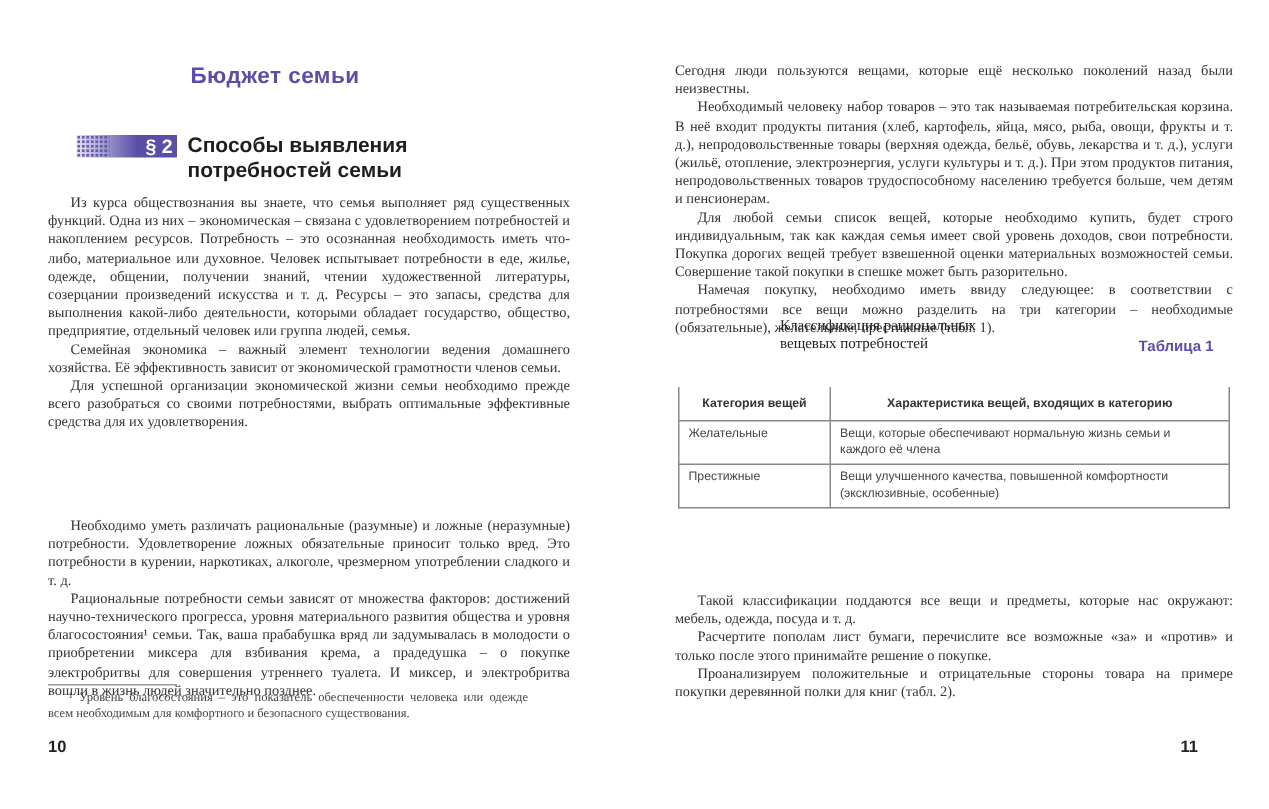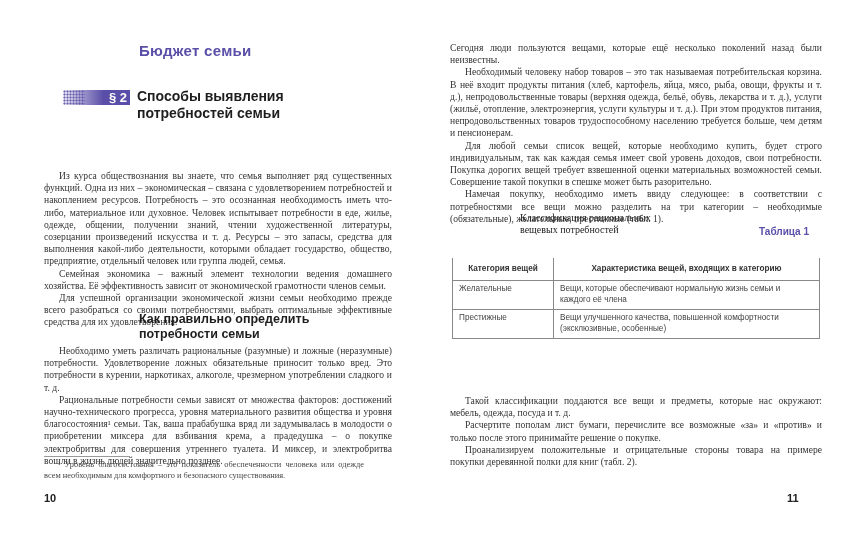"Бюджет семьи" .page-left { left: 16px -> 4px }
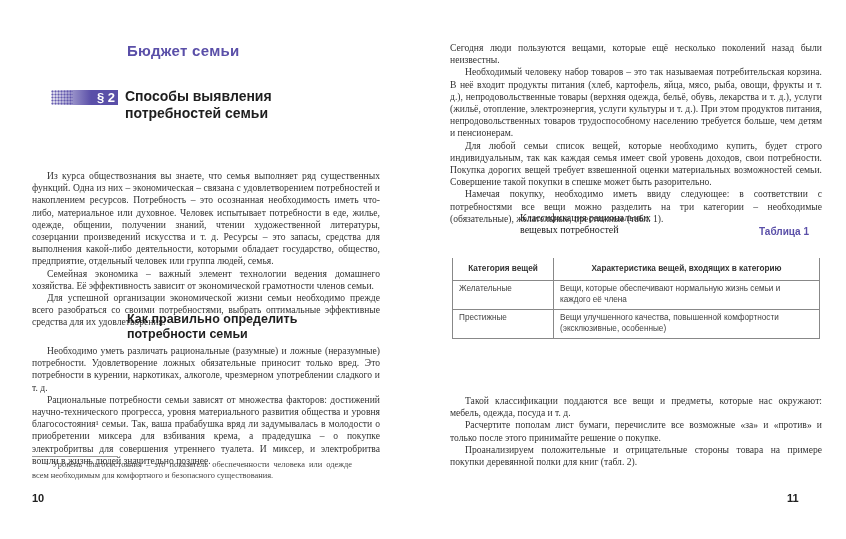"Из курса обществознания вы знаете," div.para { margin-top: 40px -> none }
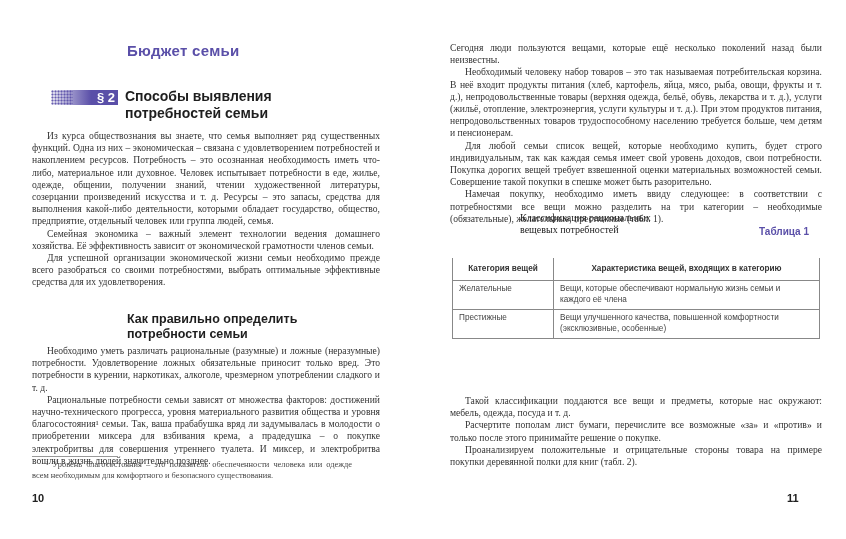"Как правильно определить" div.subhead { html: <div>Как правильно определить потребности семьи</div> -> none }
